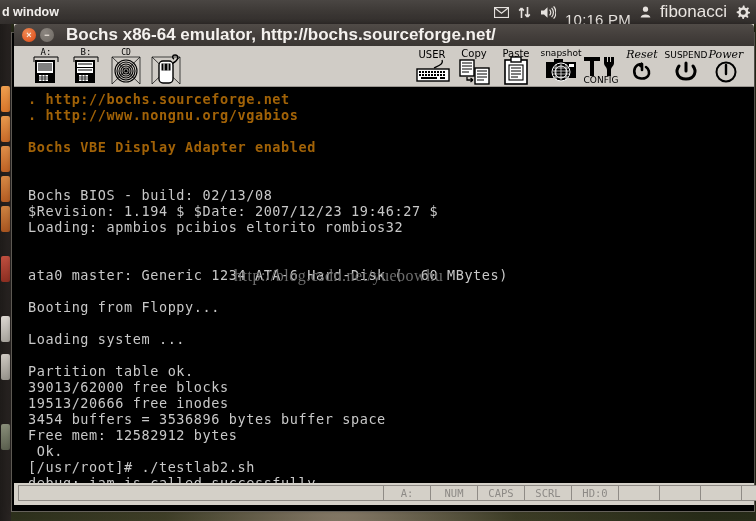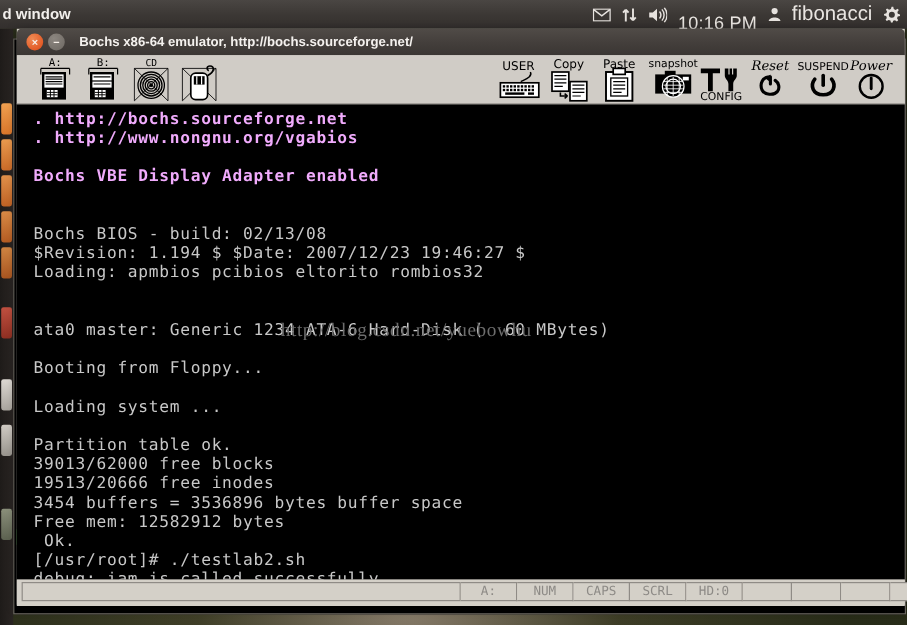"Bochs x86-64 emulator," .title-text { font-size: 11px -> 17px }
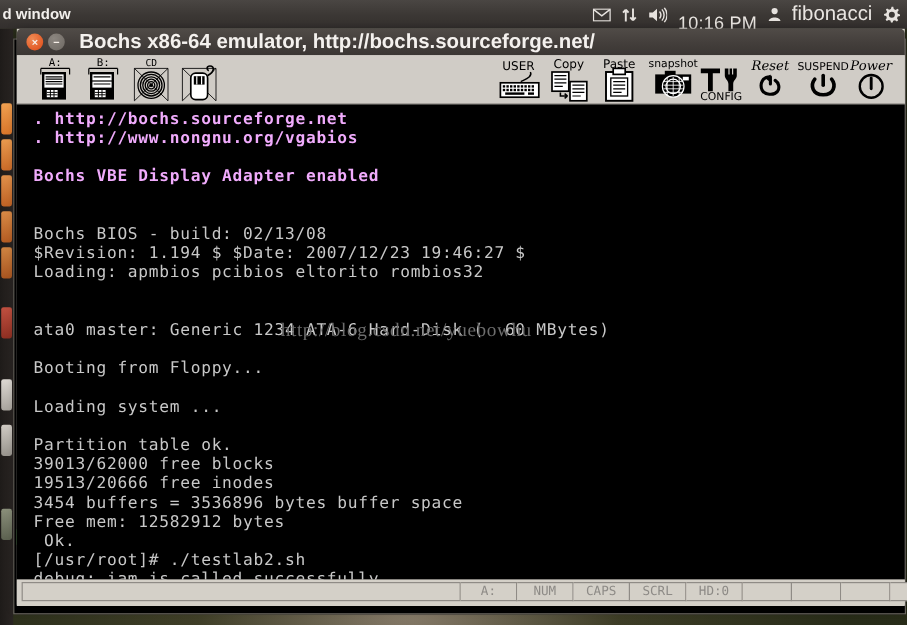". http://bochs.sourceforge.net" .vga-line.cyan { color: #f0abfc -> #a16207 }
